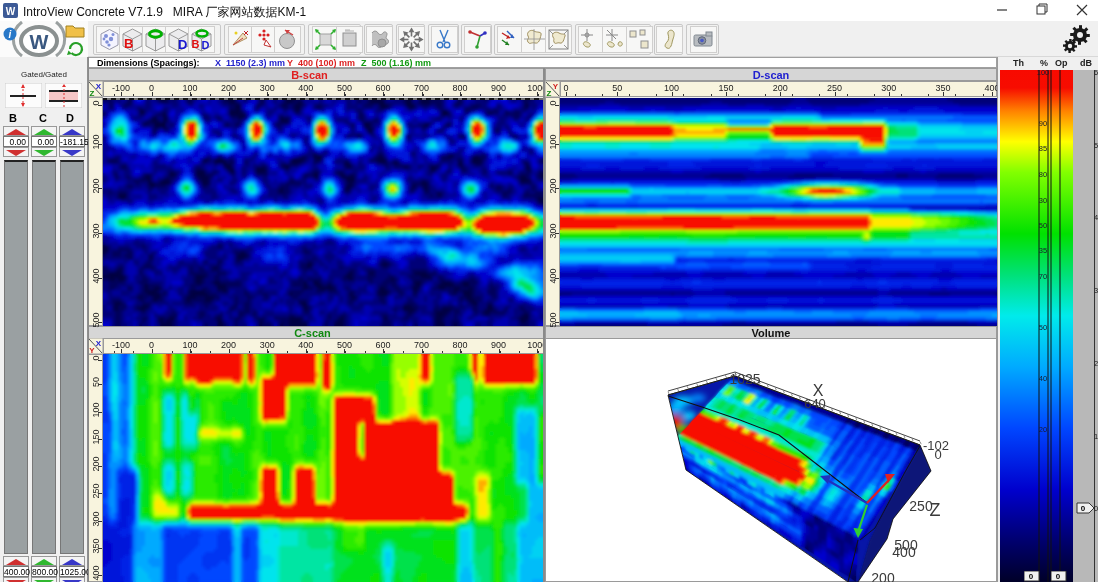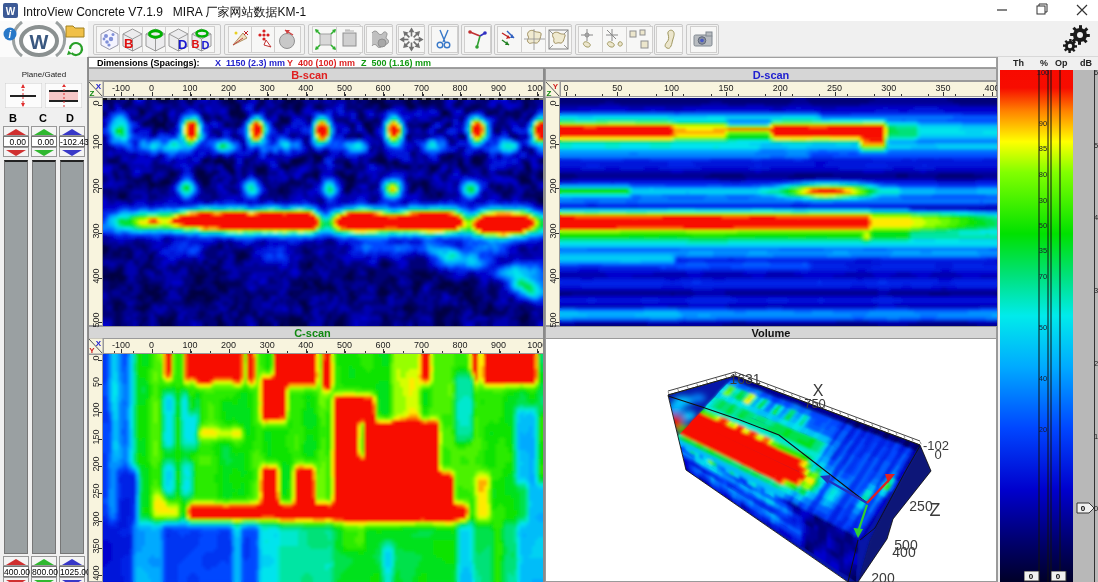"Plane/Gated" div.abs { text: Plane/Gated -> Gated/Gated }
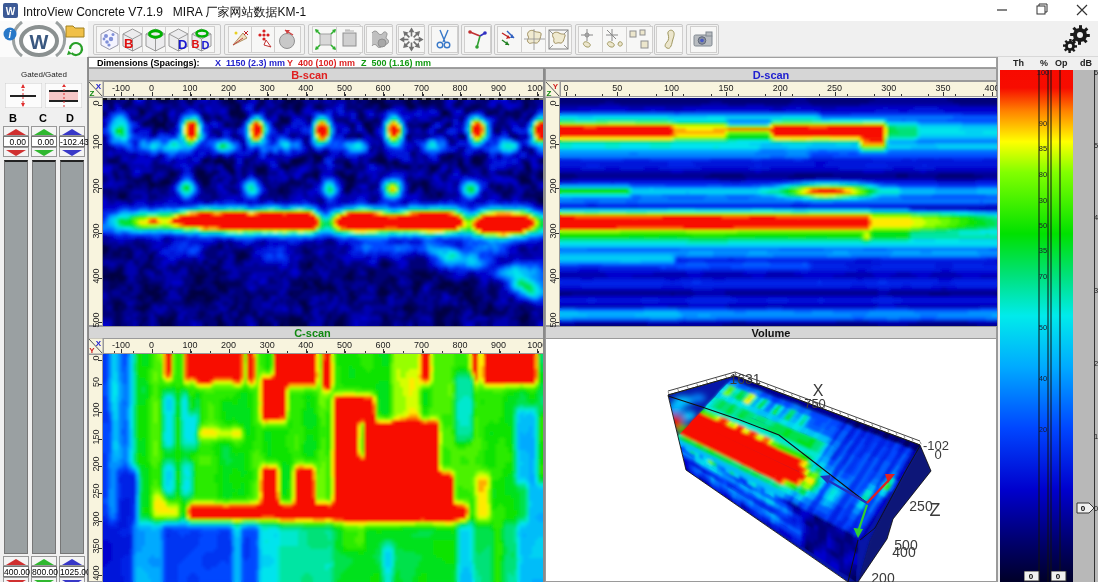"-102.43" div.spval { text: -102.43 -> -181.15 }
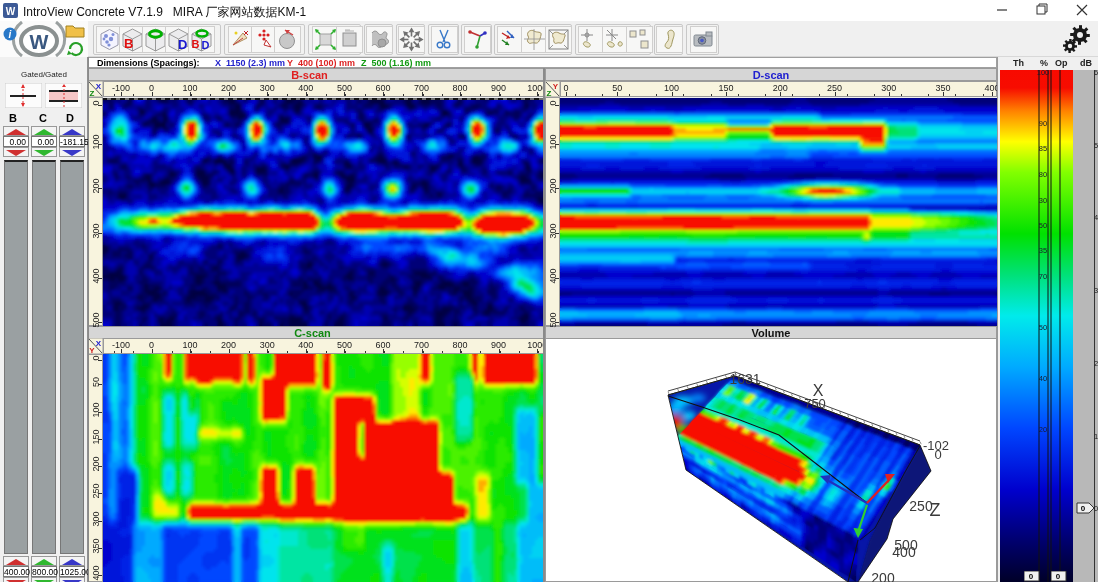"1631" div.abs { text: 1631 -> 1025 }
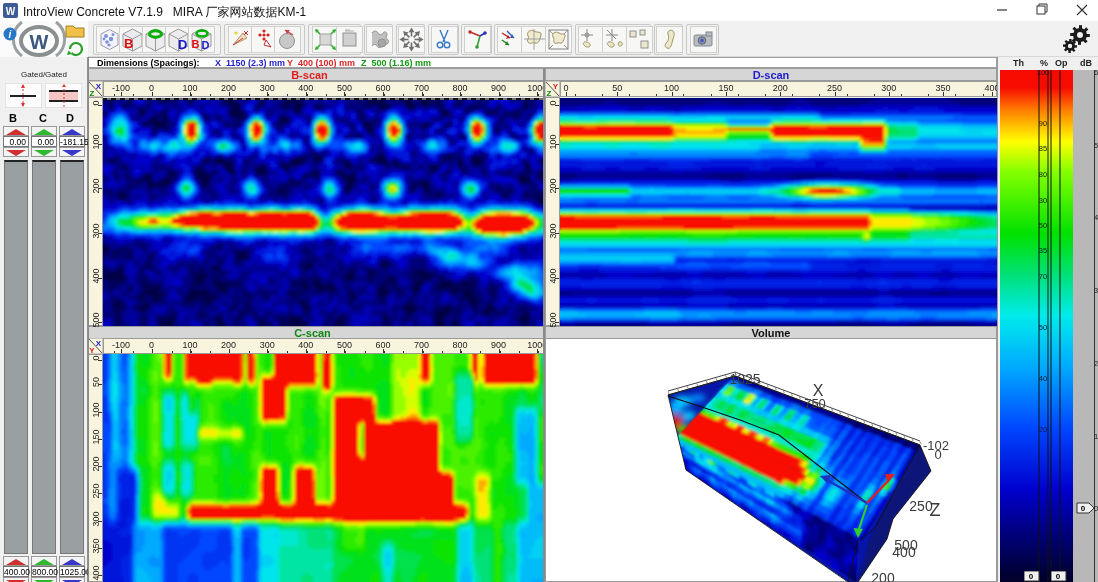"750" div.abs { text: 750 -> 640 }
